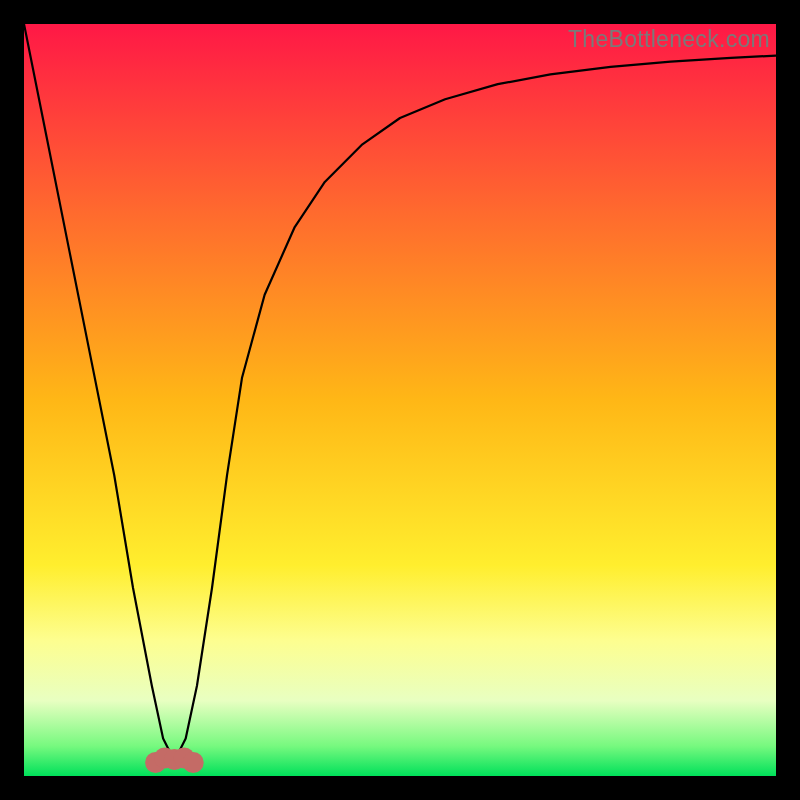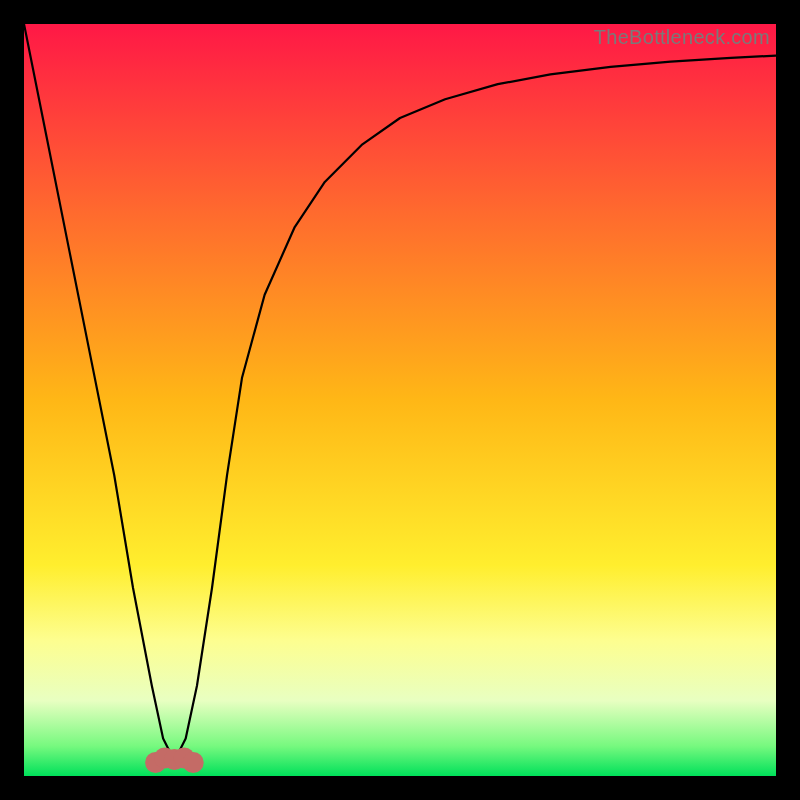"TheBottleneck.com" .watermark { font-size: 20px -> 23px }
